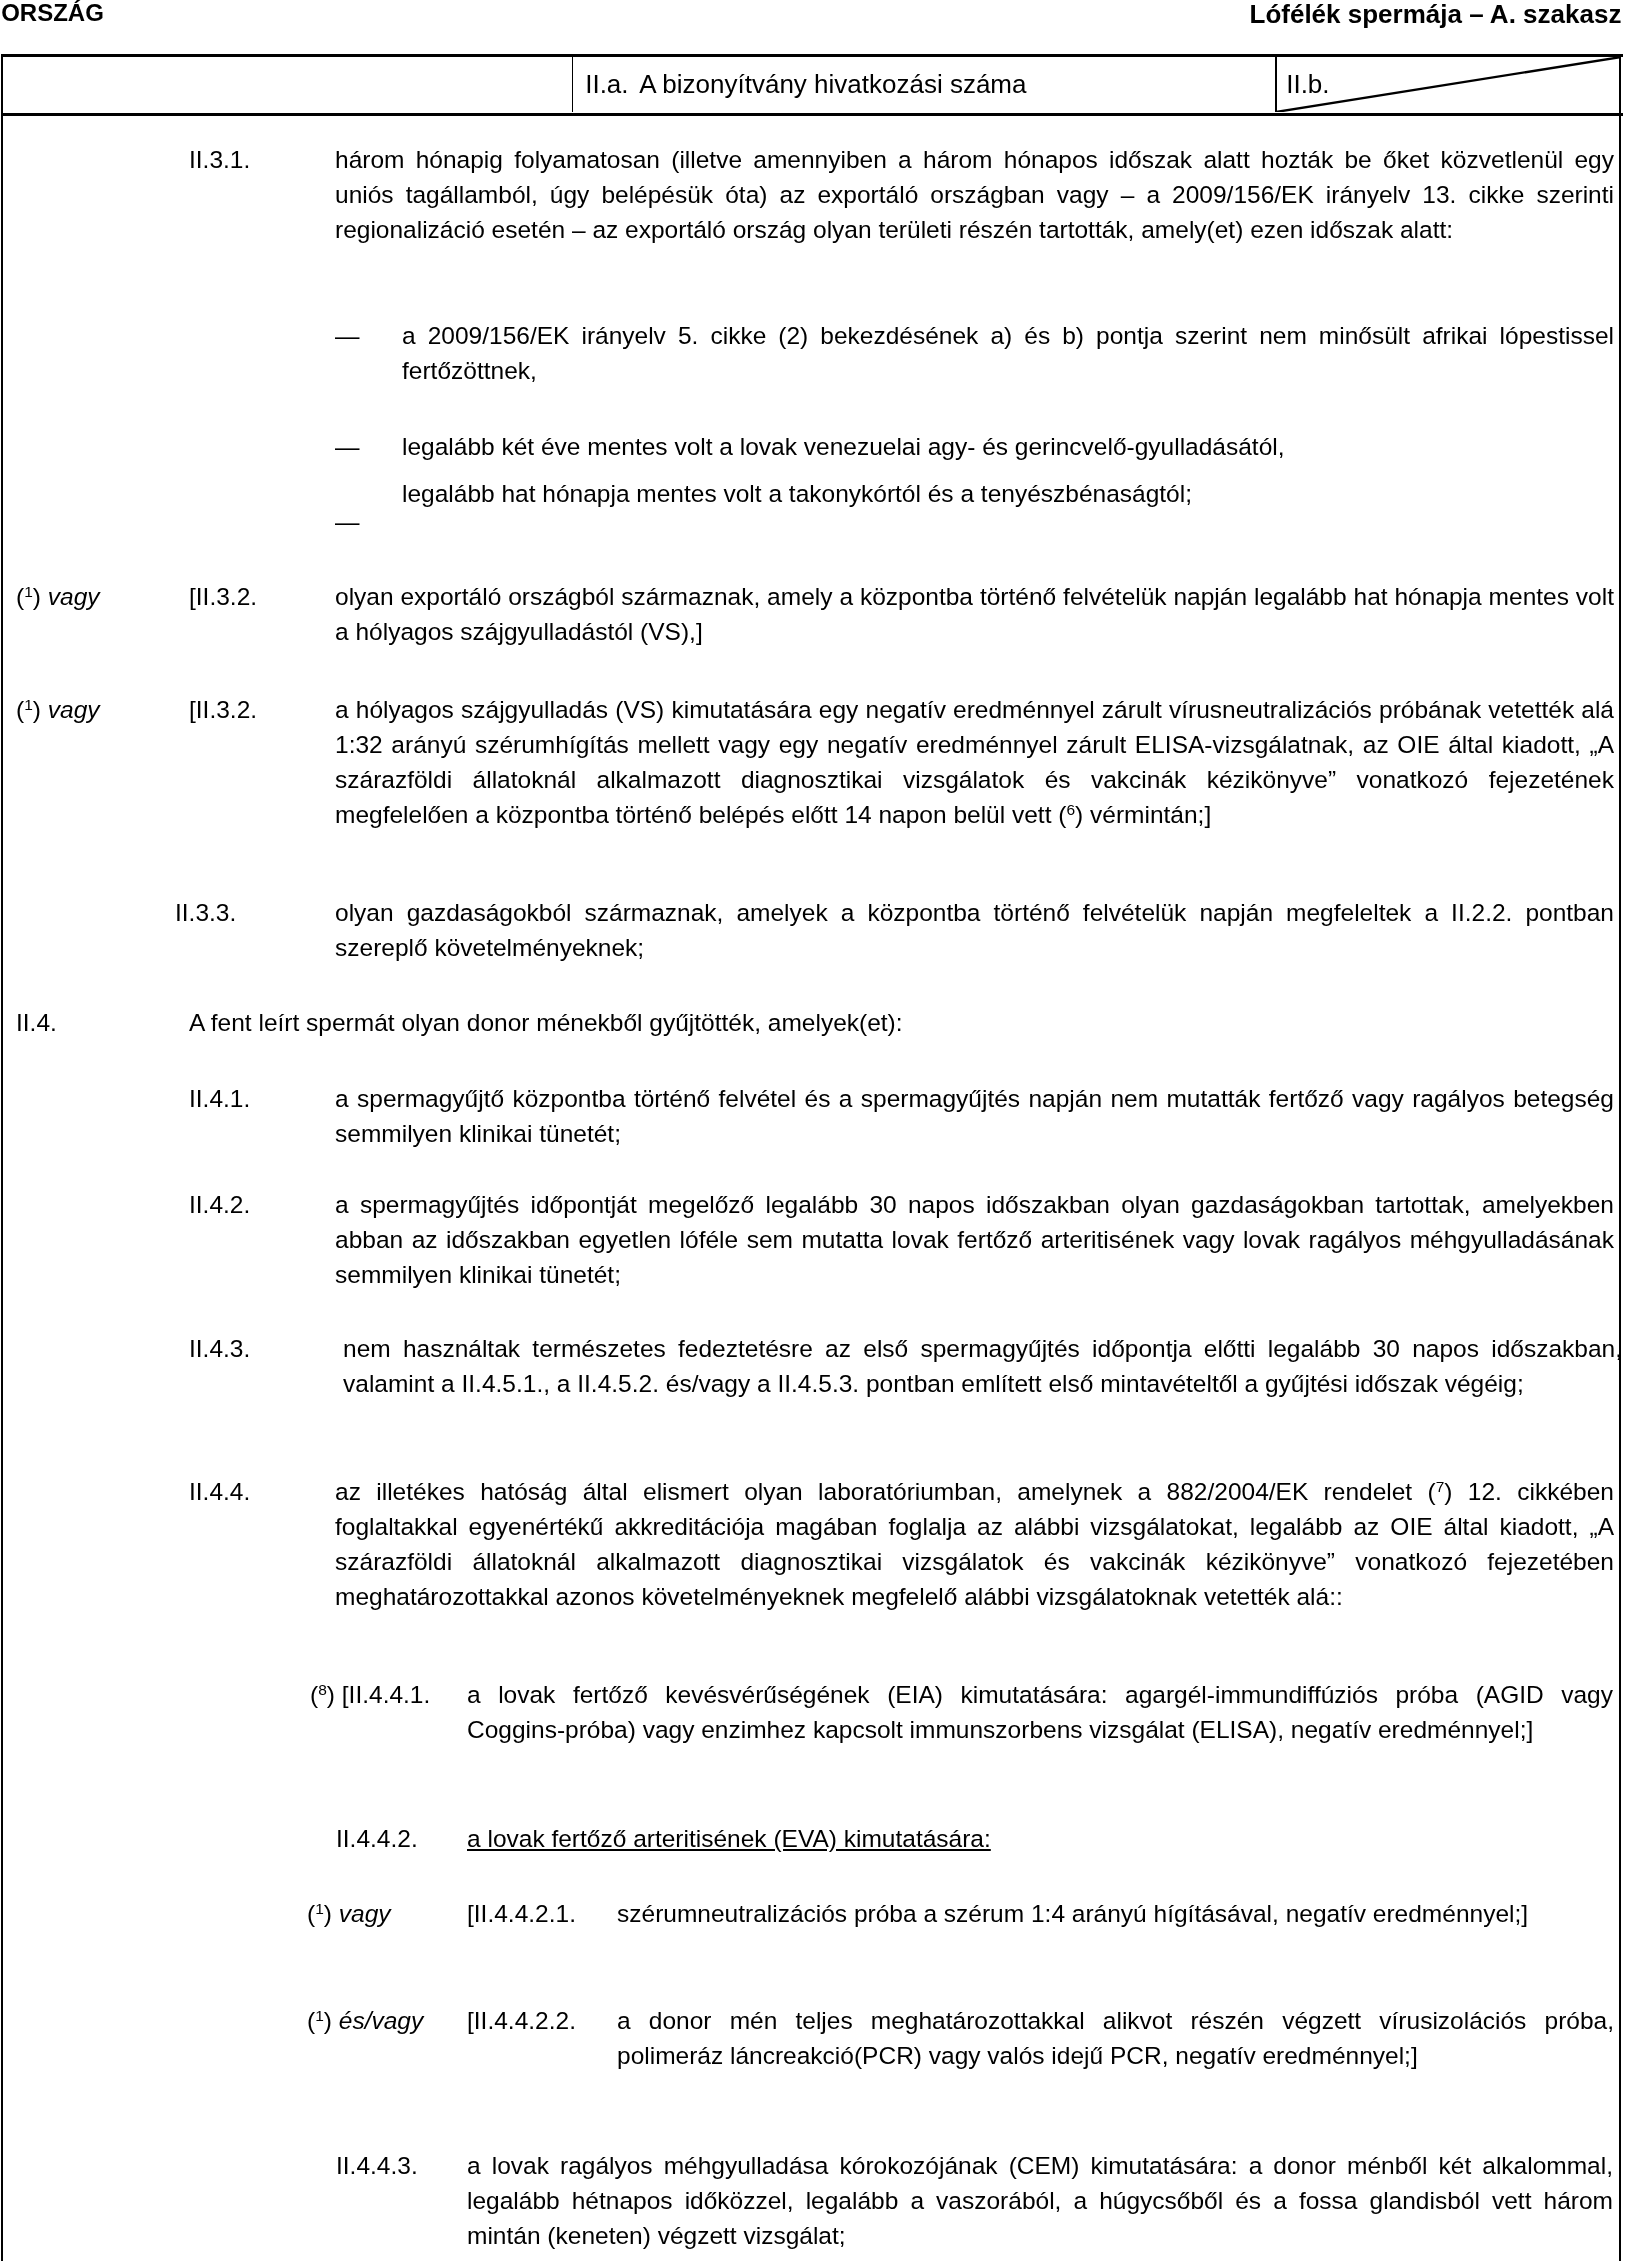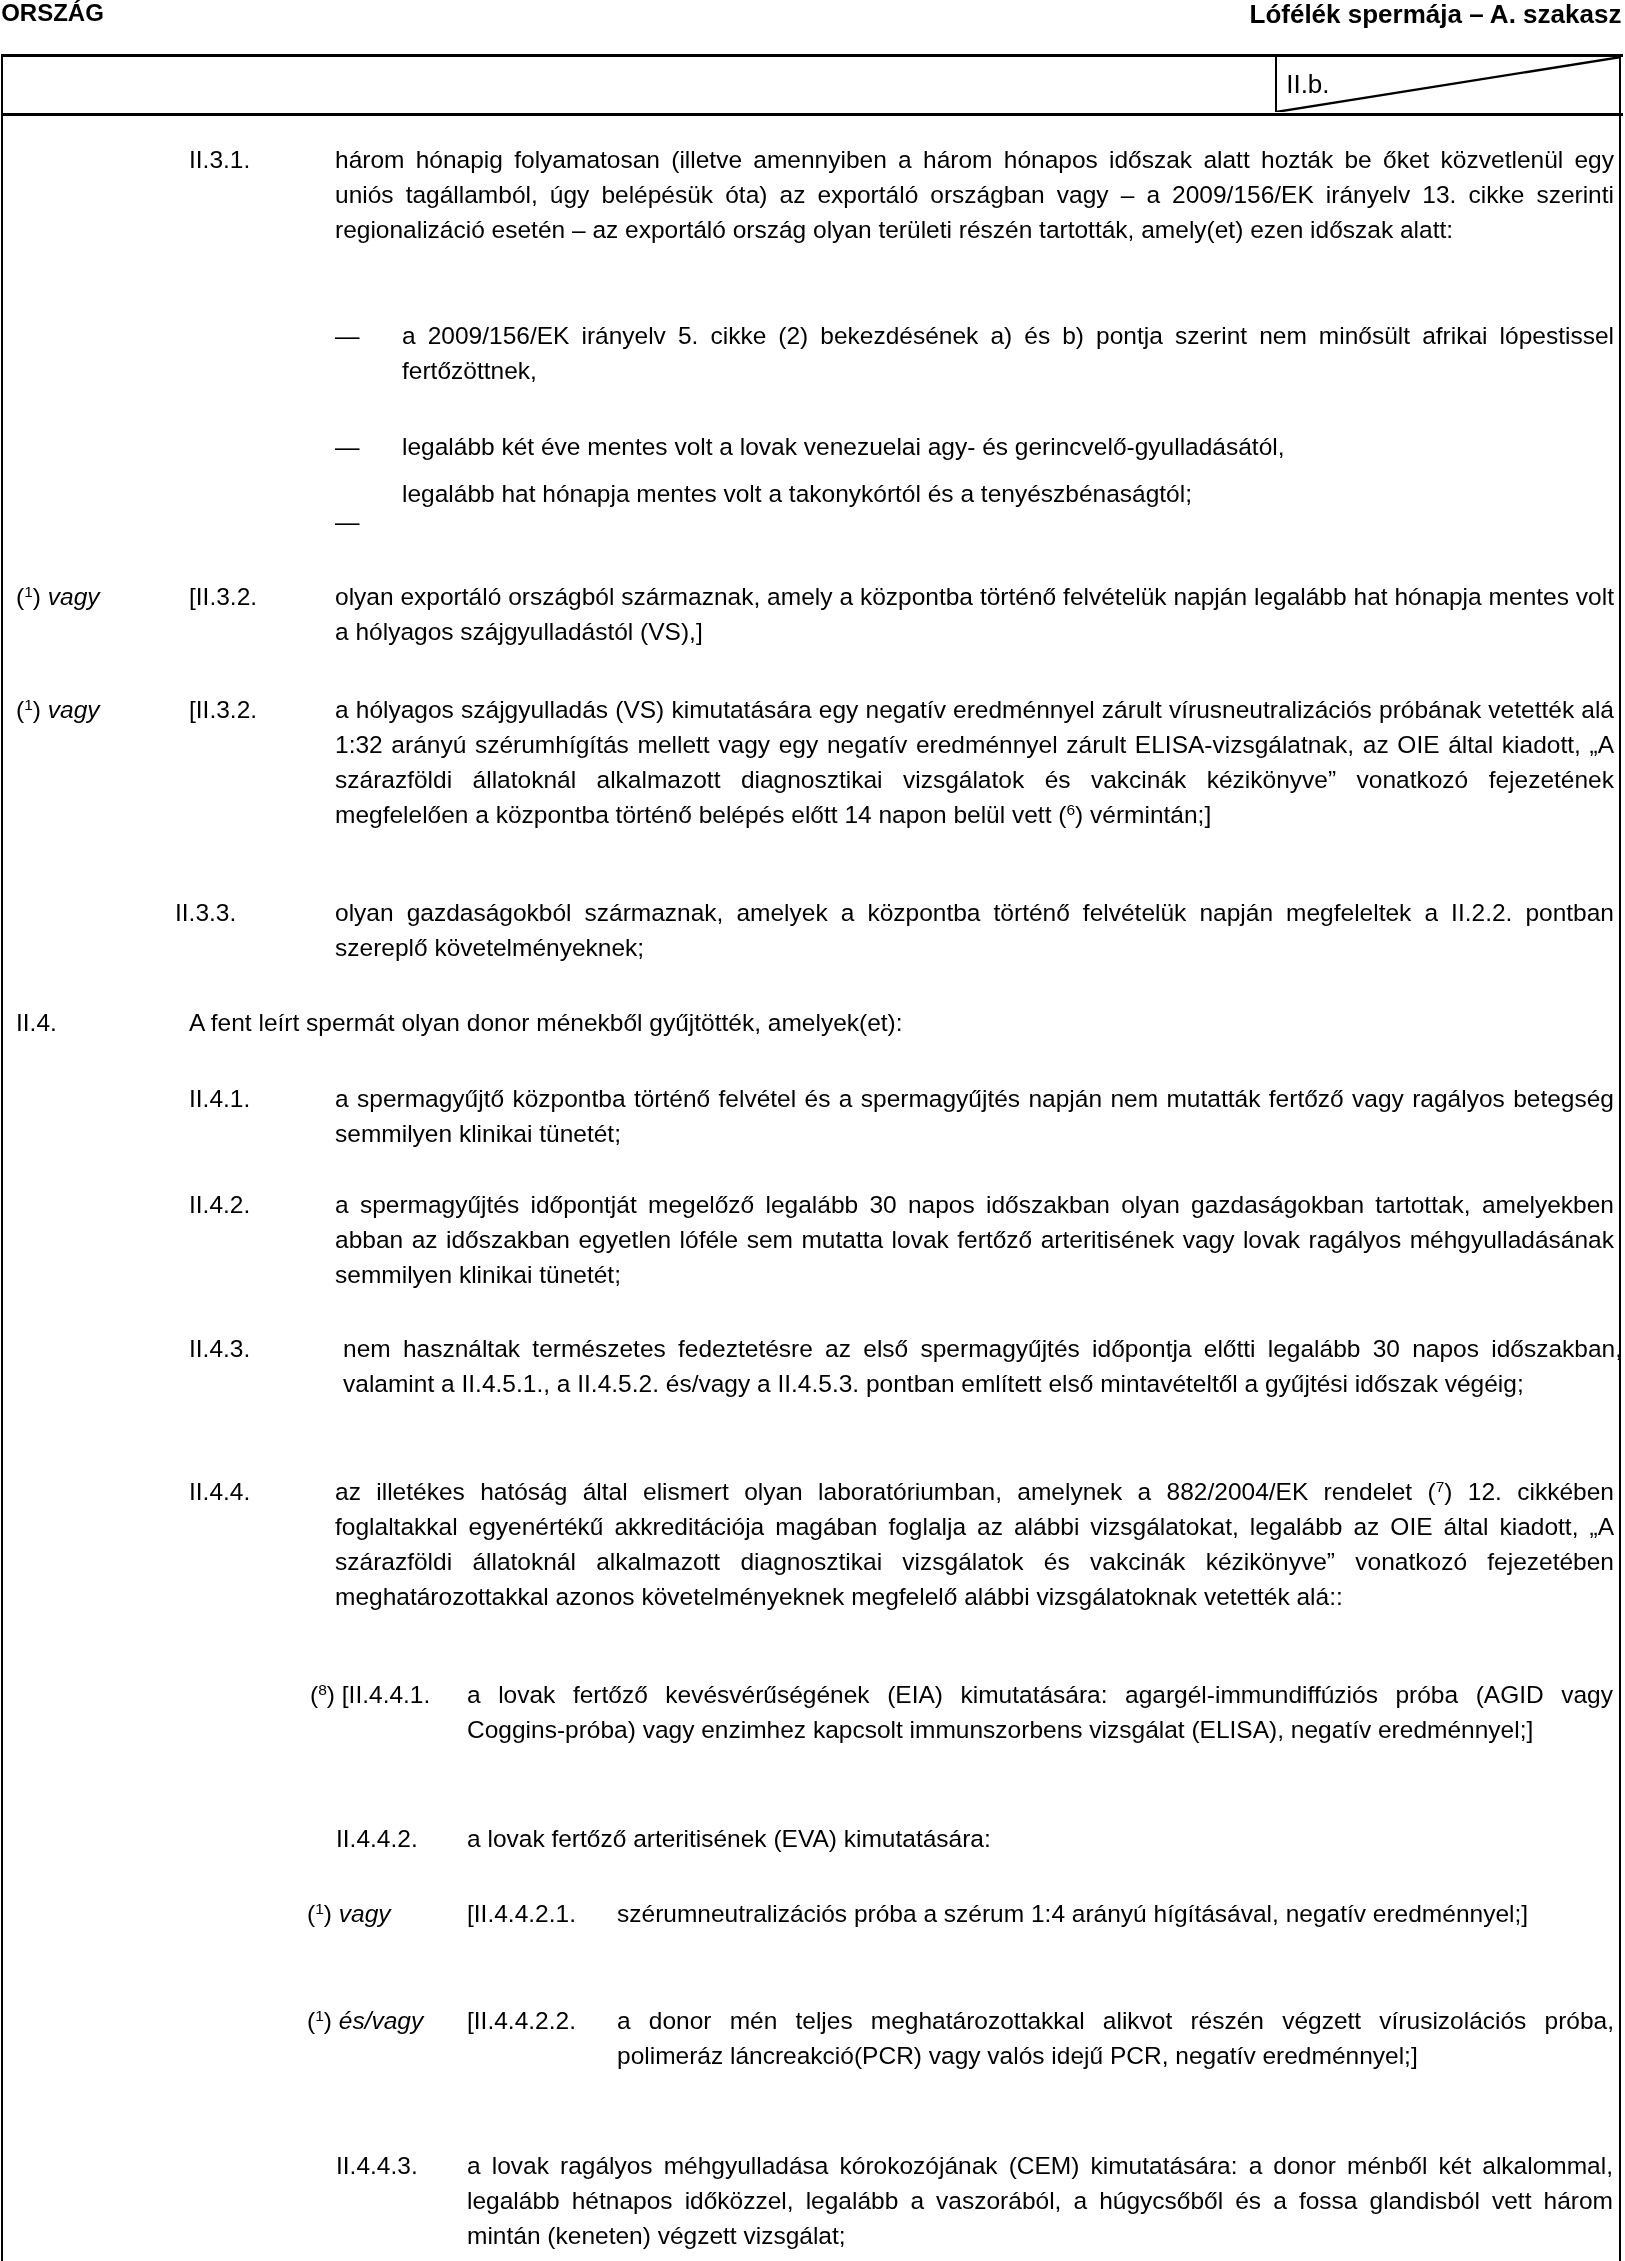"II.a." div.cell { html: none -> <div> <span>II.a.</span> <span>A bizonyítvány hivatkozási száma</span> </div> }
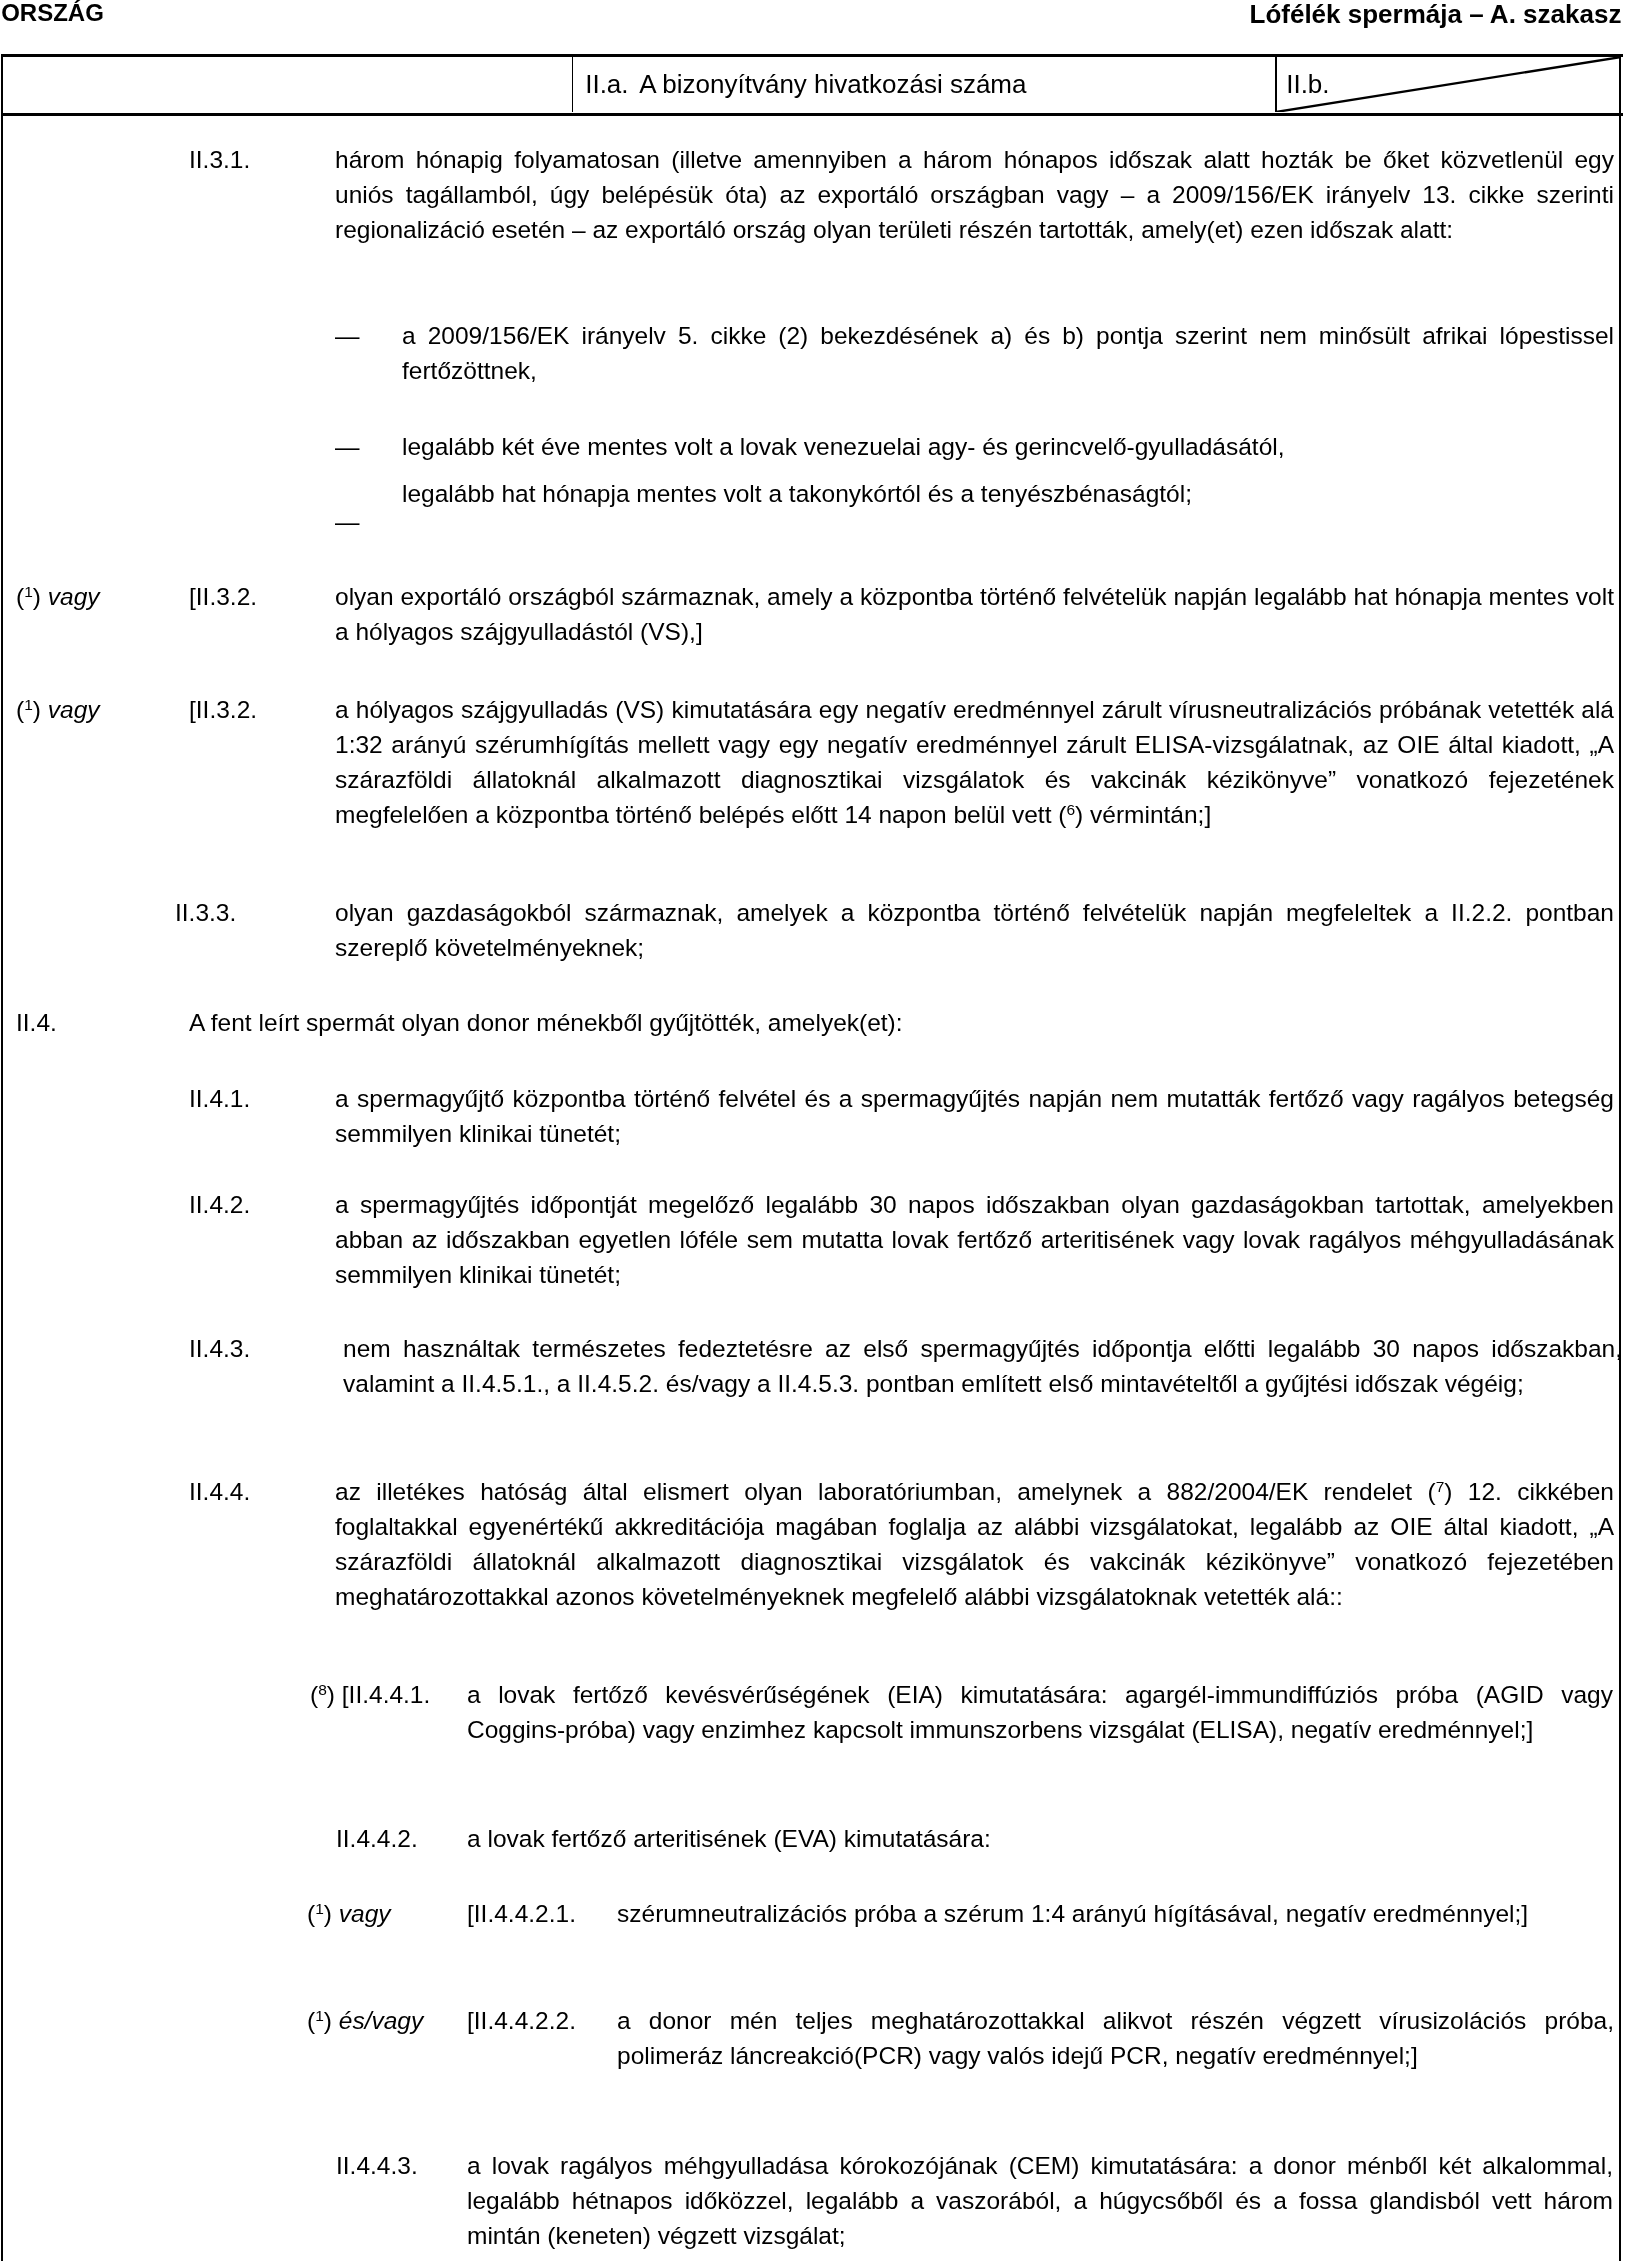"a lovak fertőző arteritisének (EVA)" div.abs { text-decoration: none -> underline }
